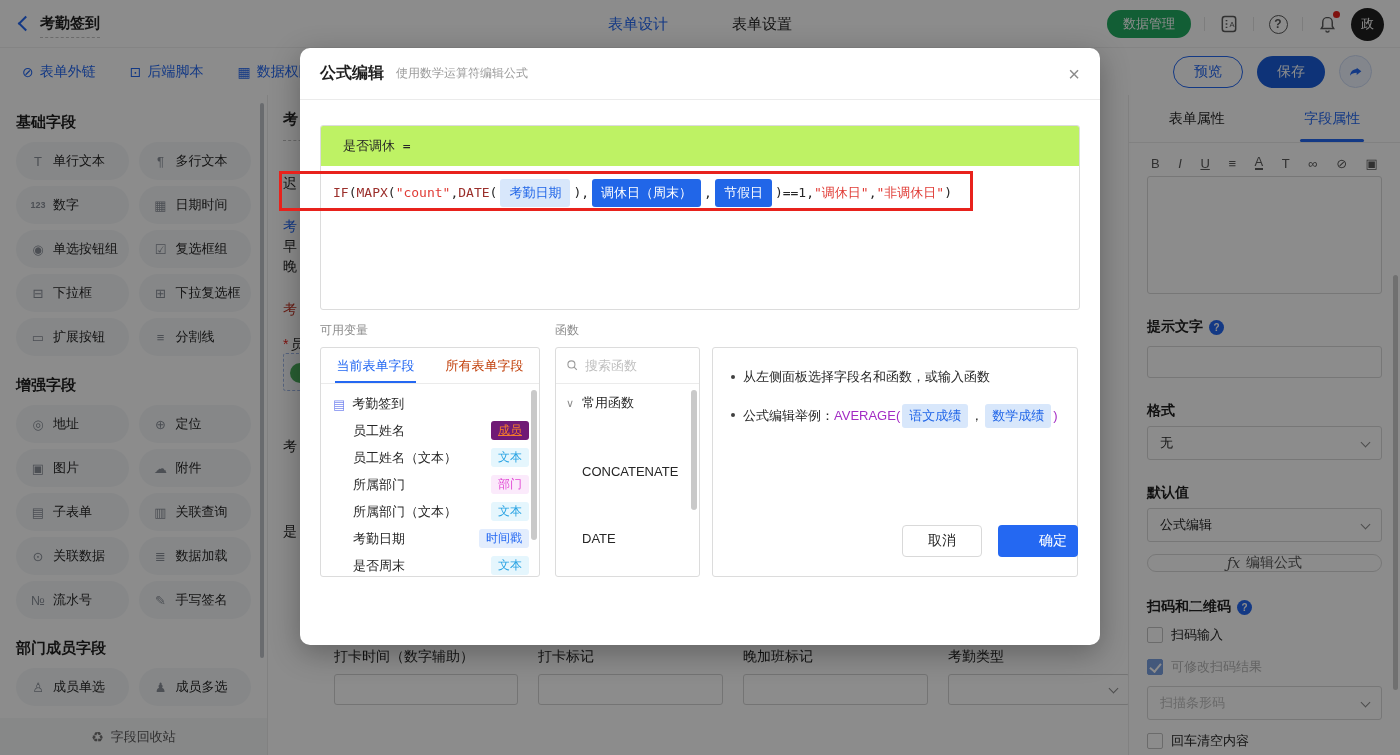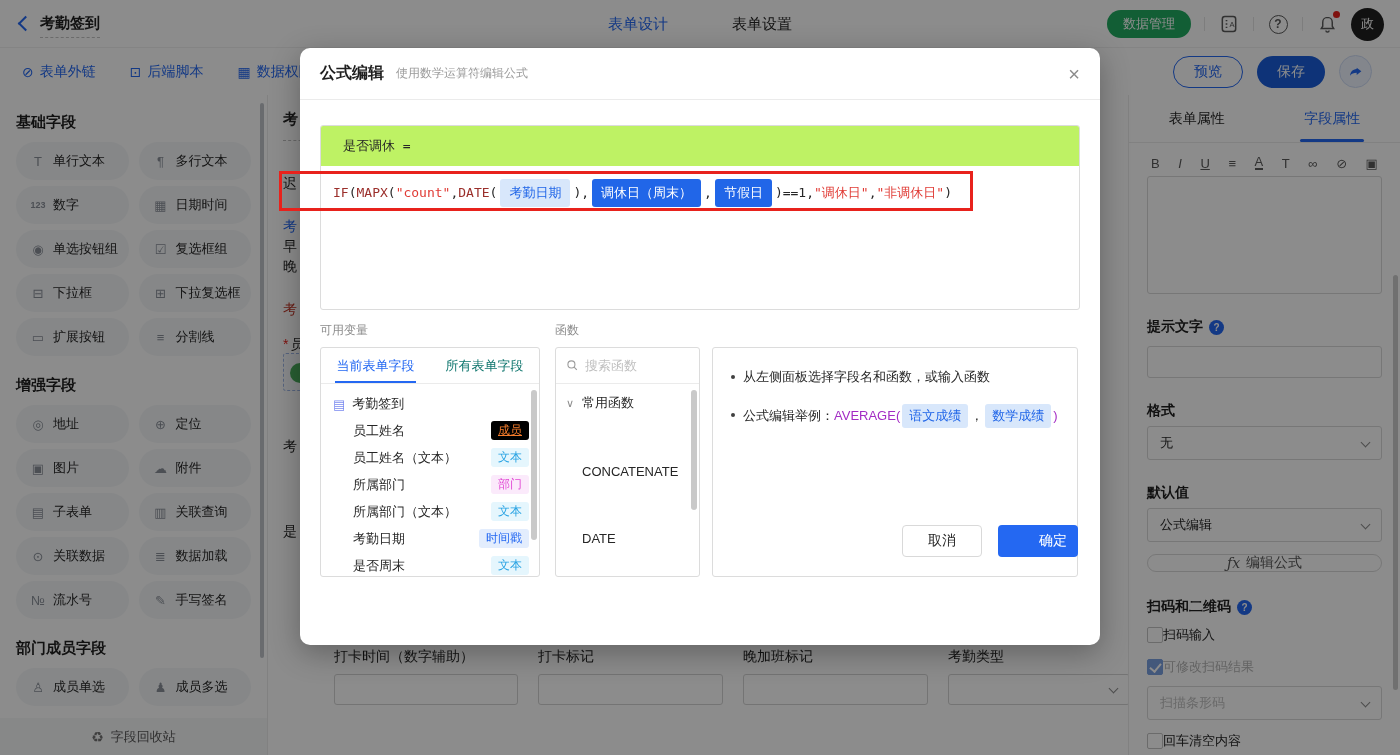"所有表单字段" .v-tab { color: #0f766e -> #c2410c }
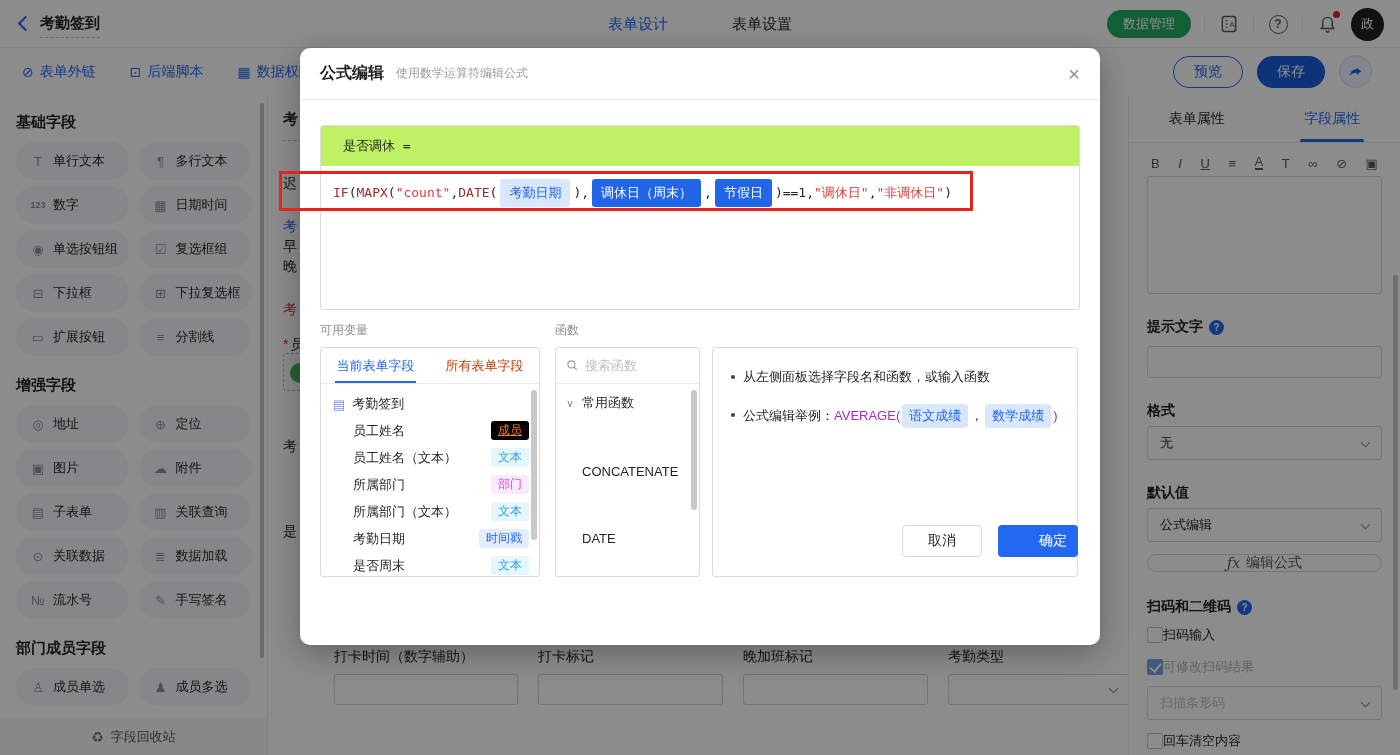"成员" .b-member { background: #000000 -> #701a75 }
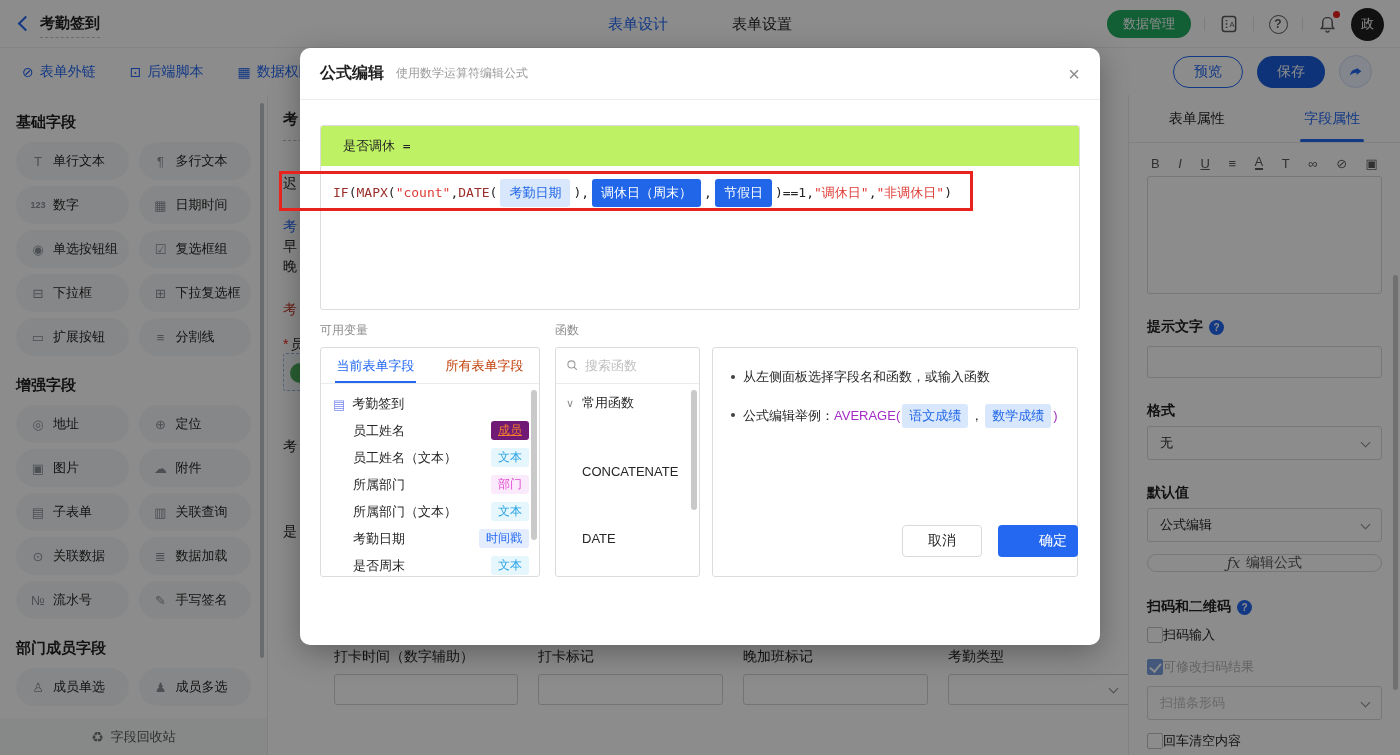"扫码输入" .cb-row { gap: none -> 8px }
